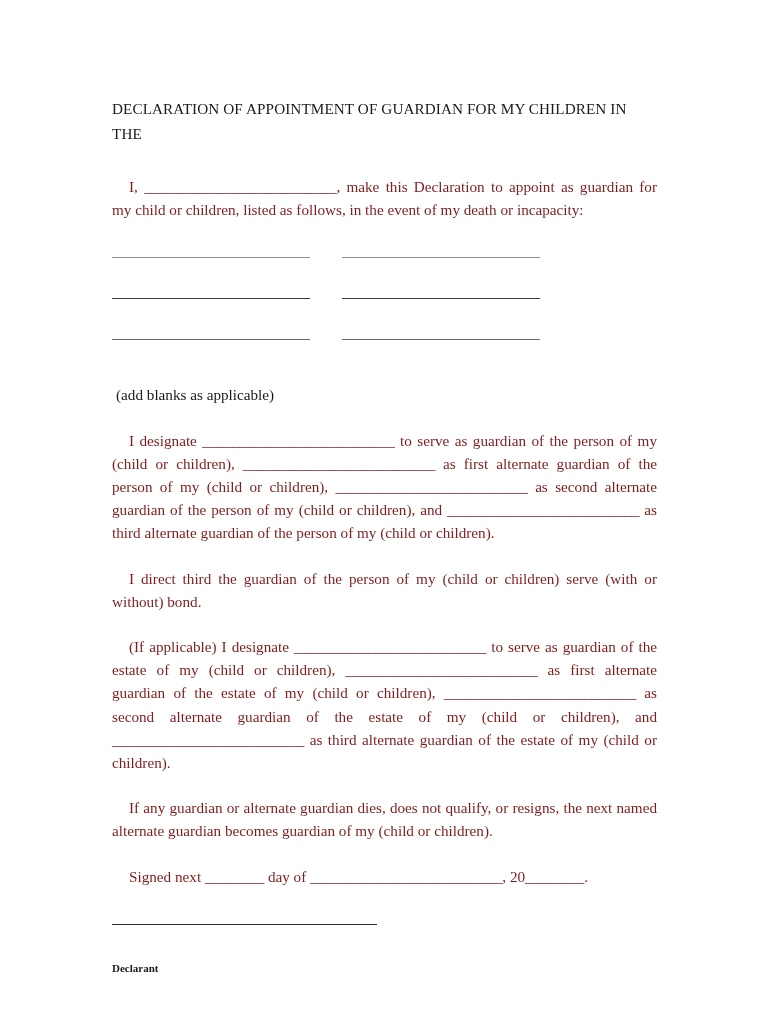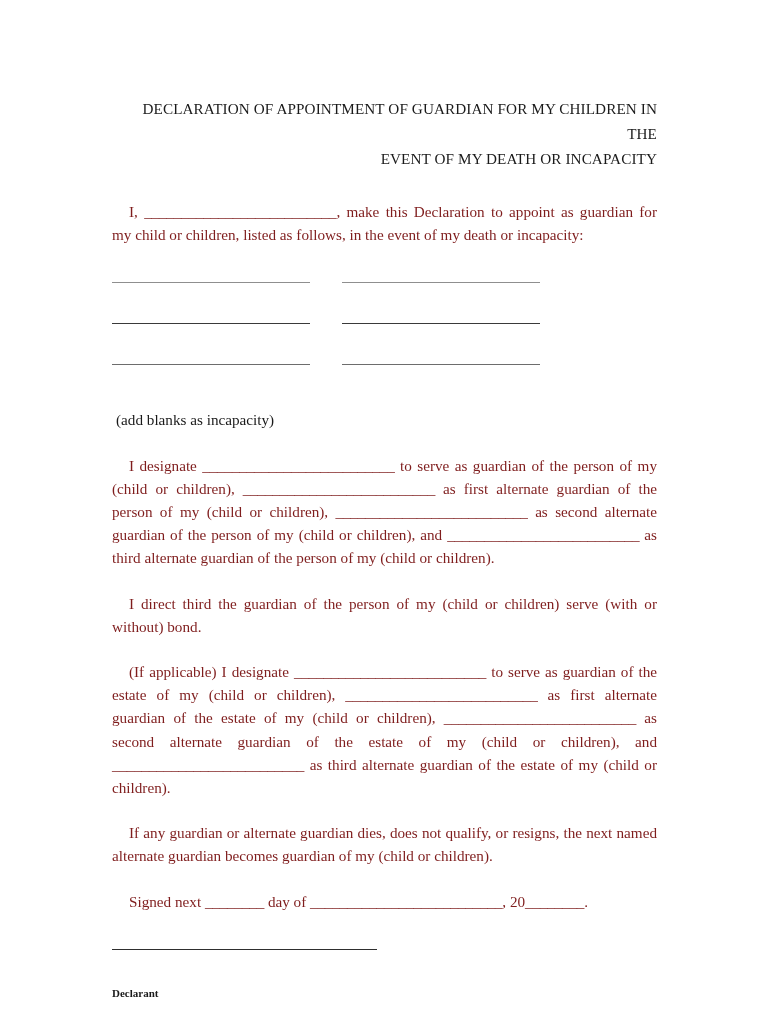"DECLARATION OF APPOINTMENT OF GUARDIAN" .doc-title { text-align: right -> left }
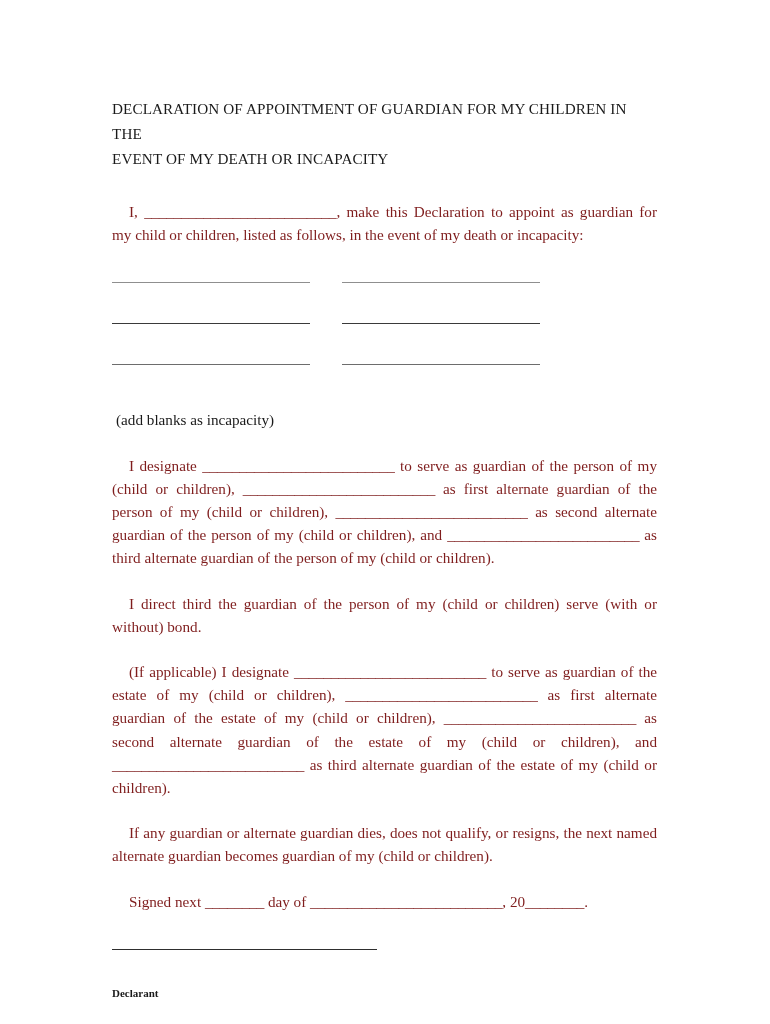"EVENT OF MY DEATH OR" div { html: <div>EVENT OF MY DEATH OR INCAPACITY</div> -> none }
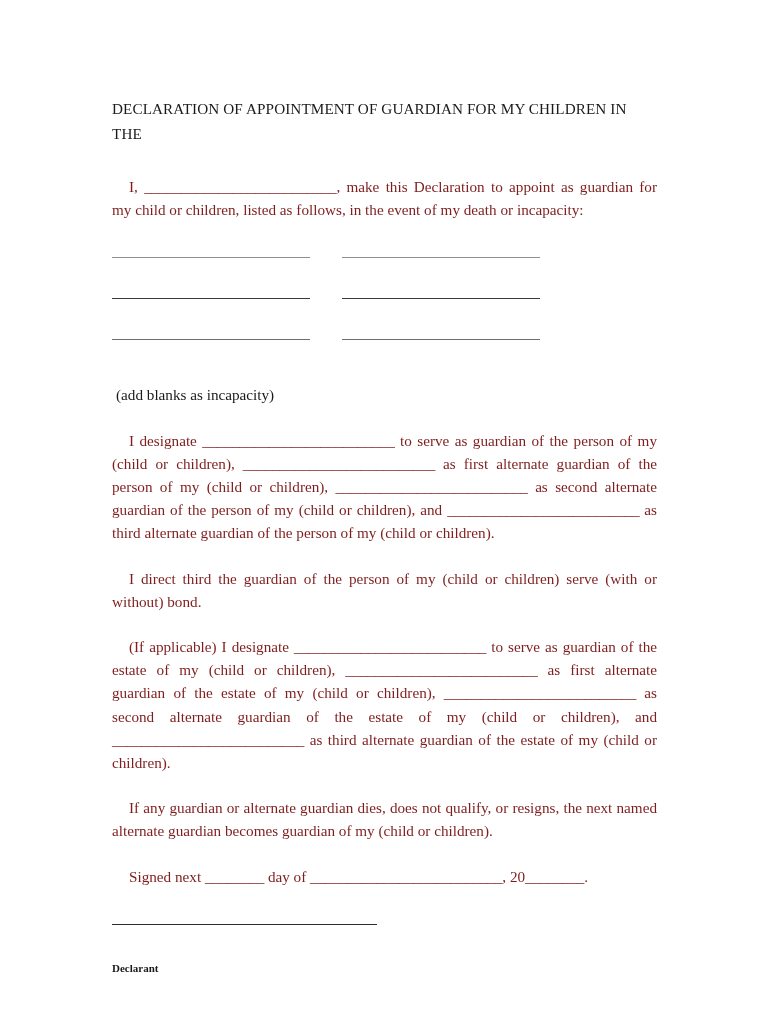"(add blanks as incapacity)" p.note { text: incapacity -> applicable }
